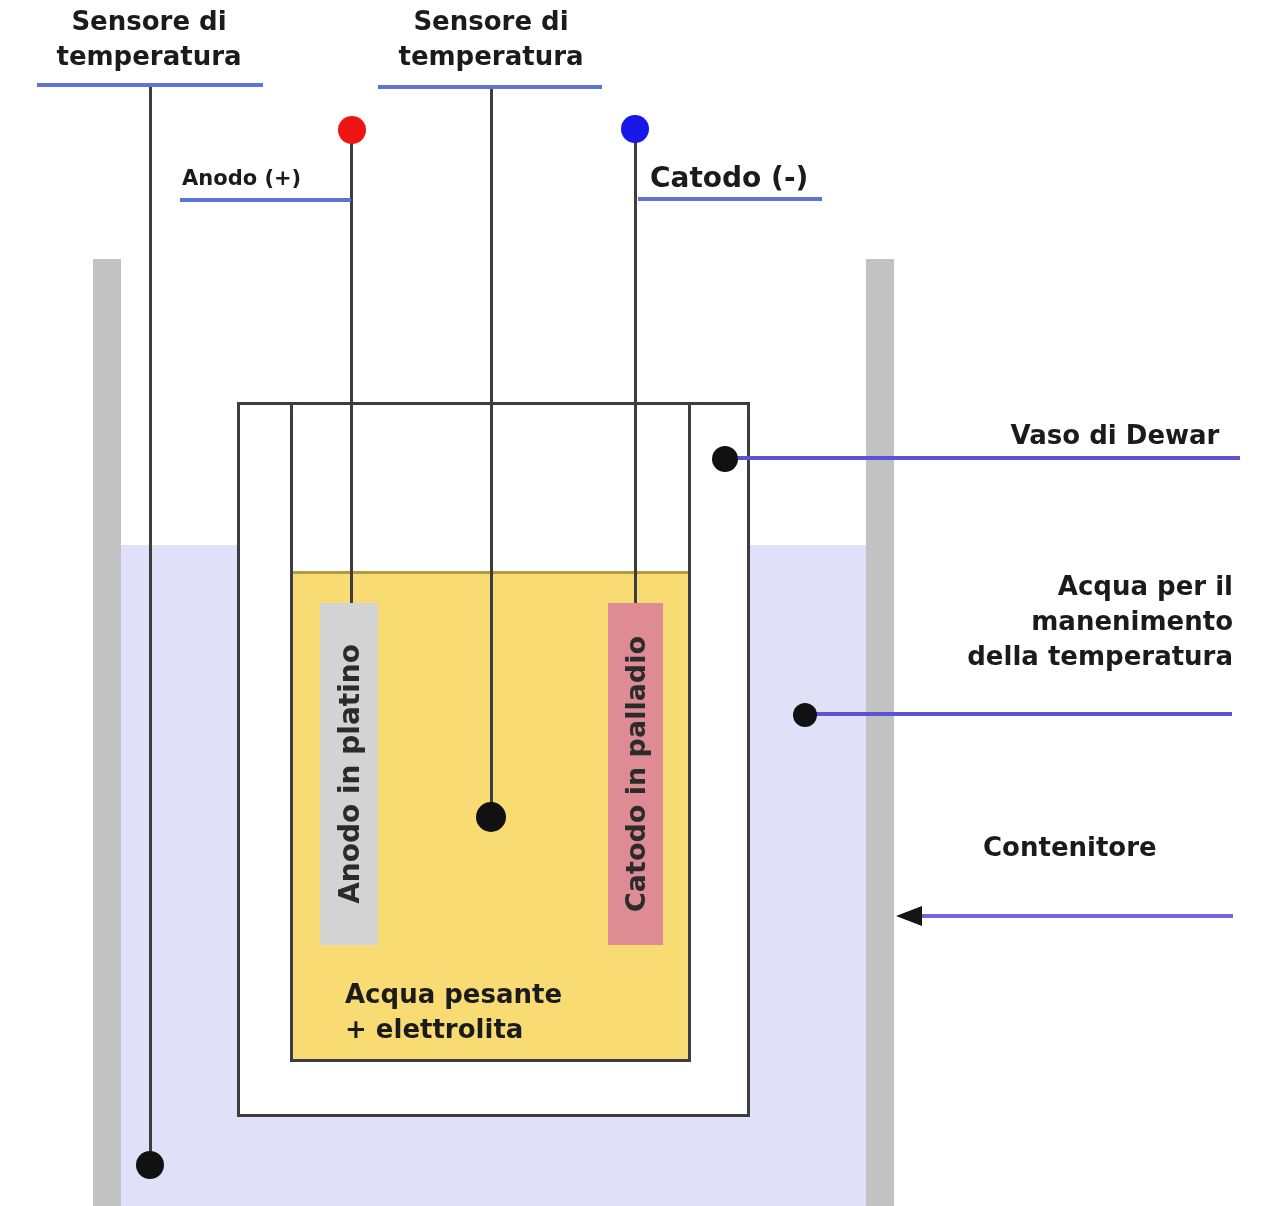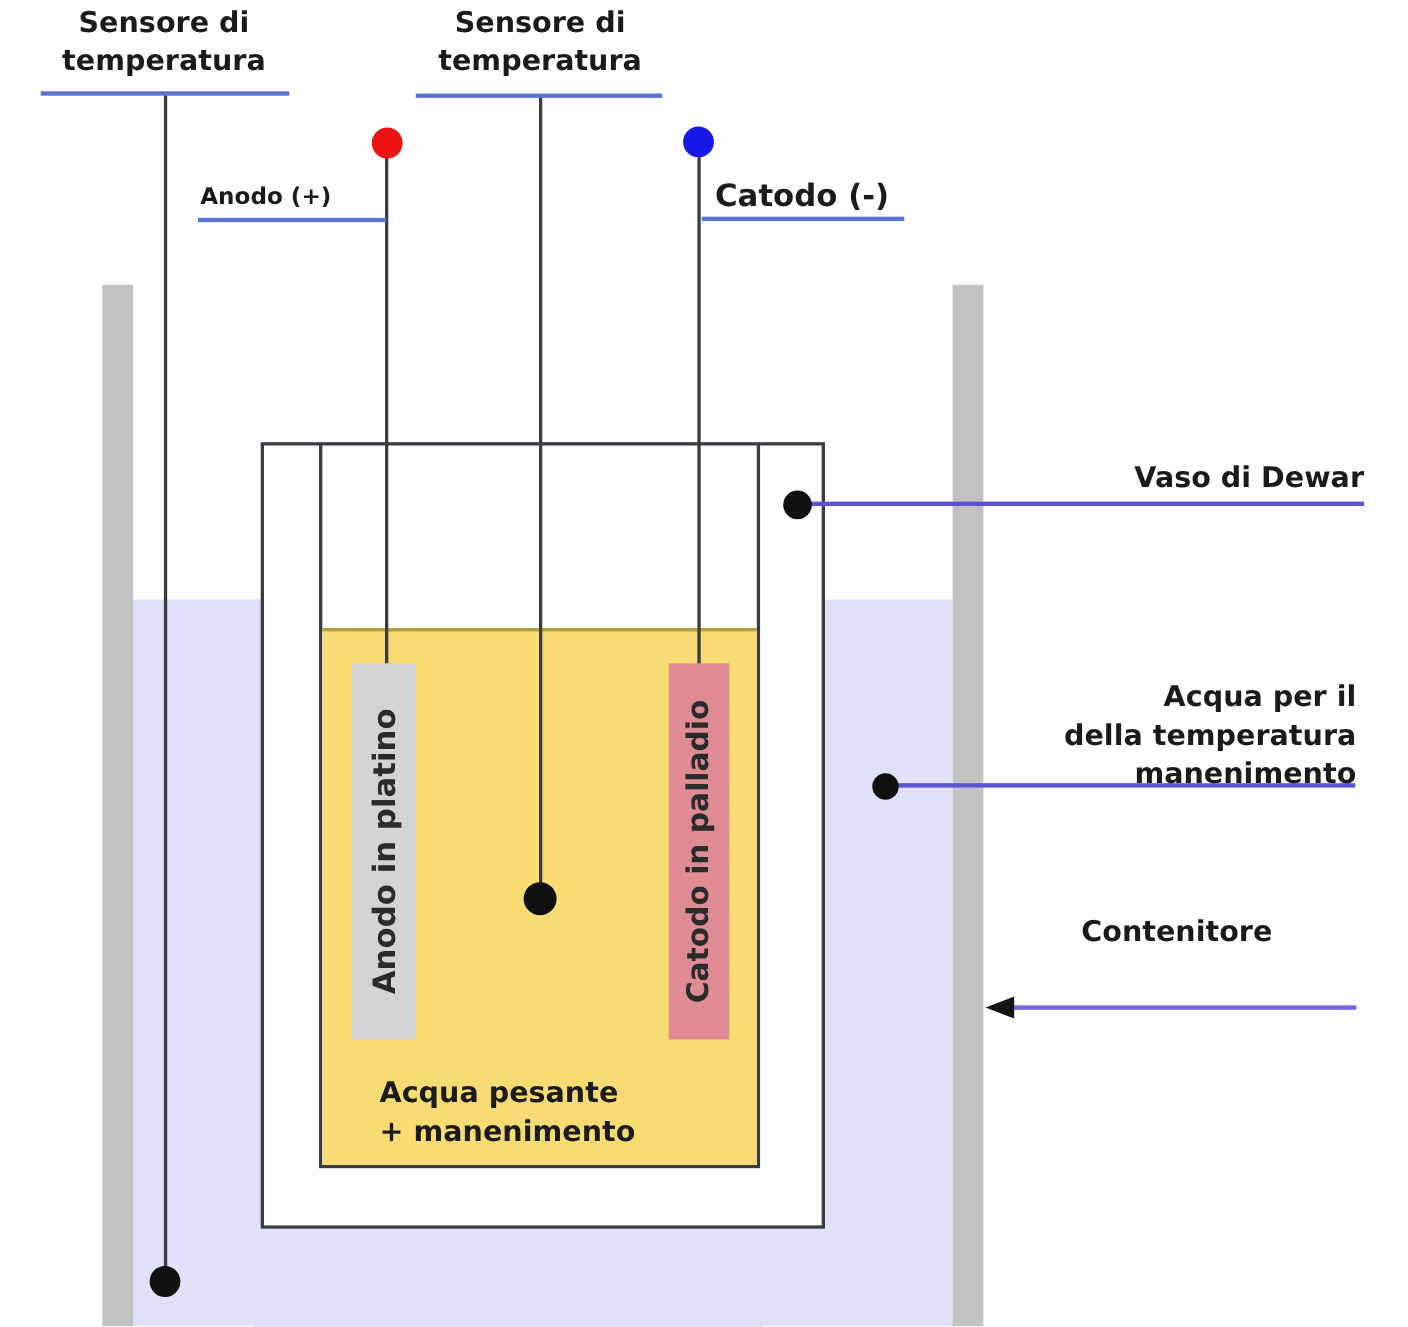"Vaso di Dewar" .lbl-dewar { text-align: right -> center }
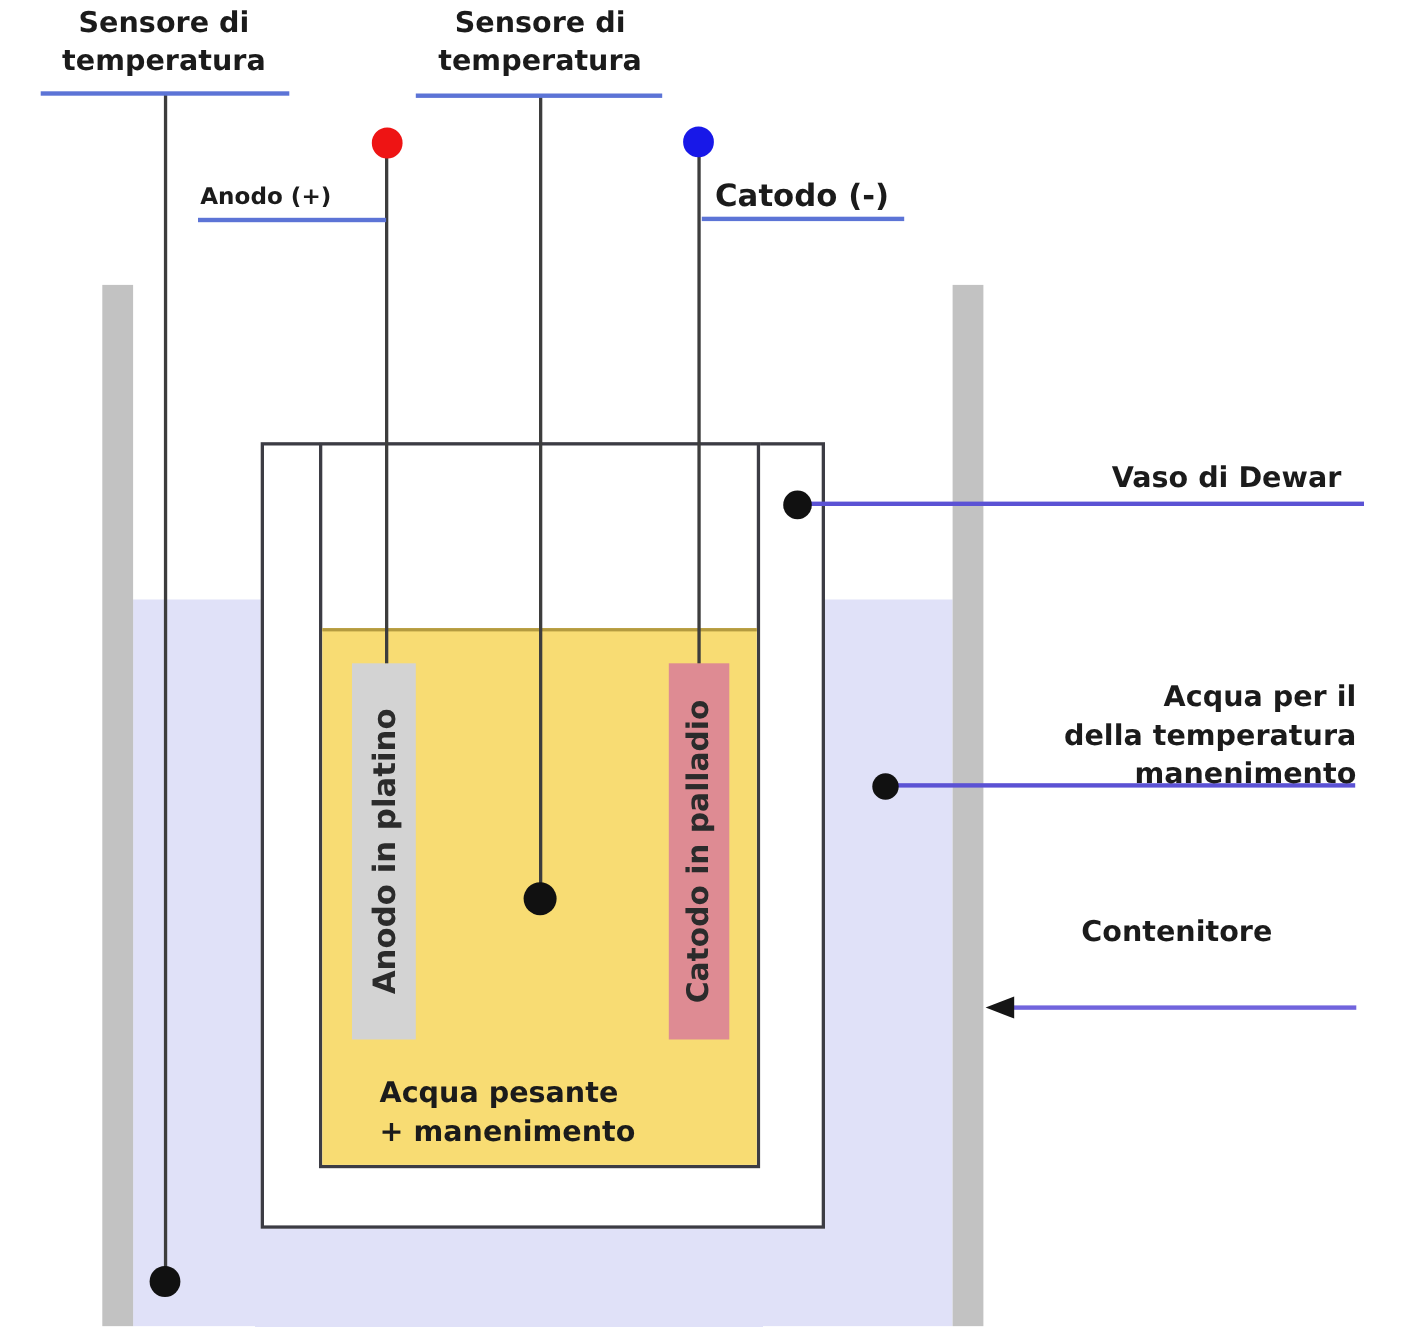"Acqua per il" .lbl-bath { margin-top: 48px -> none }
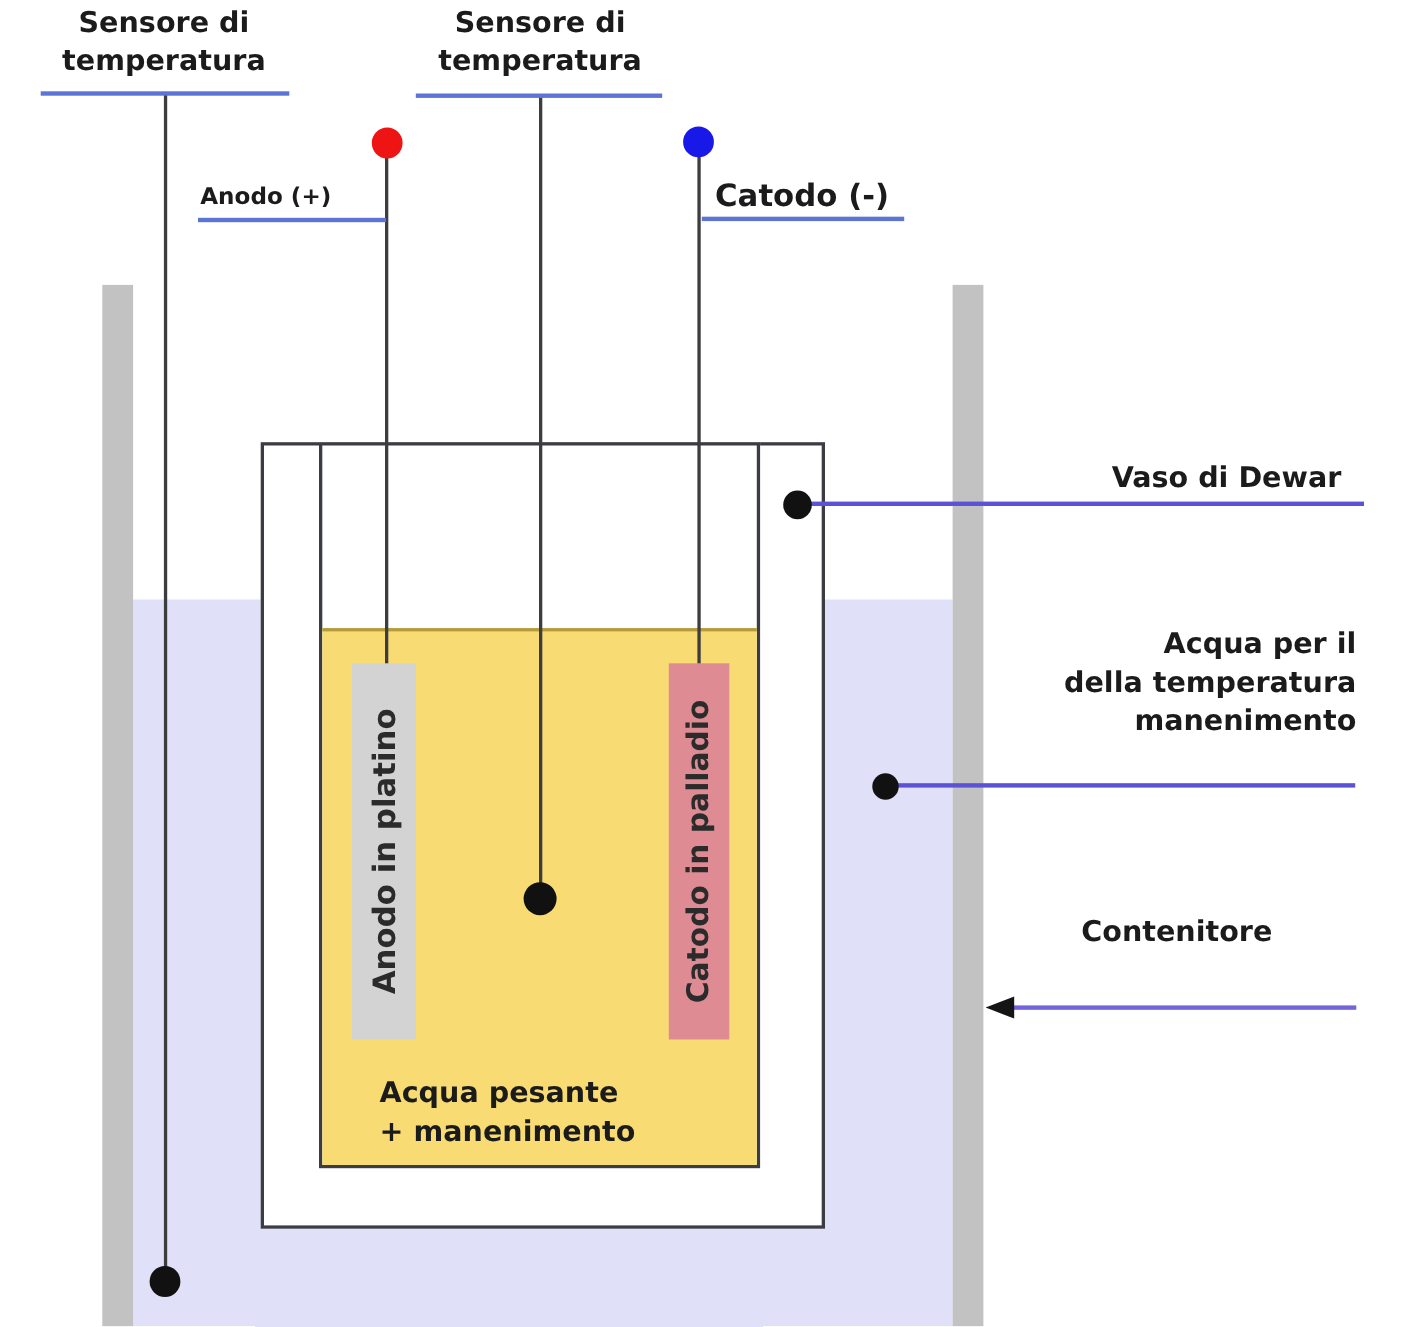"della temperatura" span { order: before "manenimento" -> after "manenimento" }
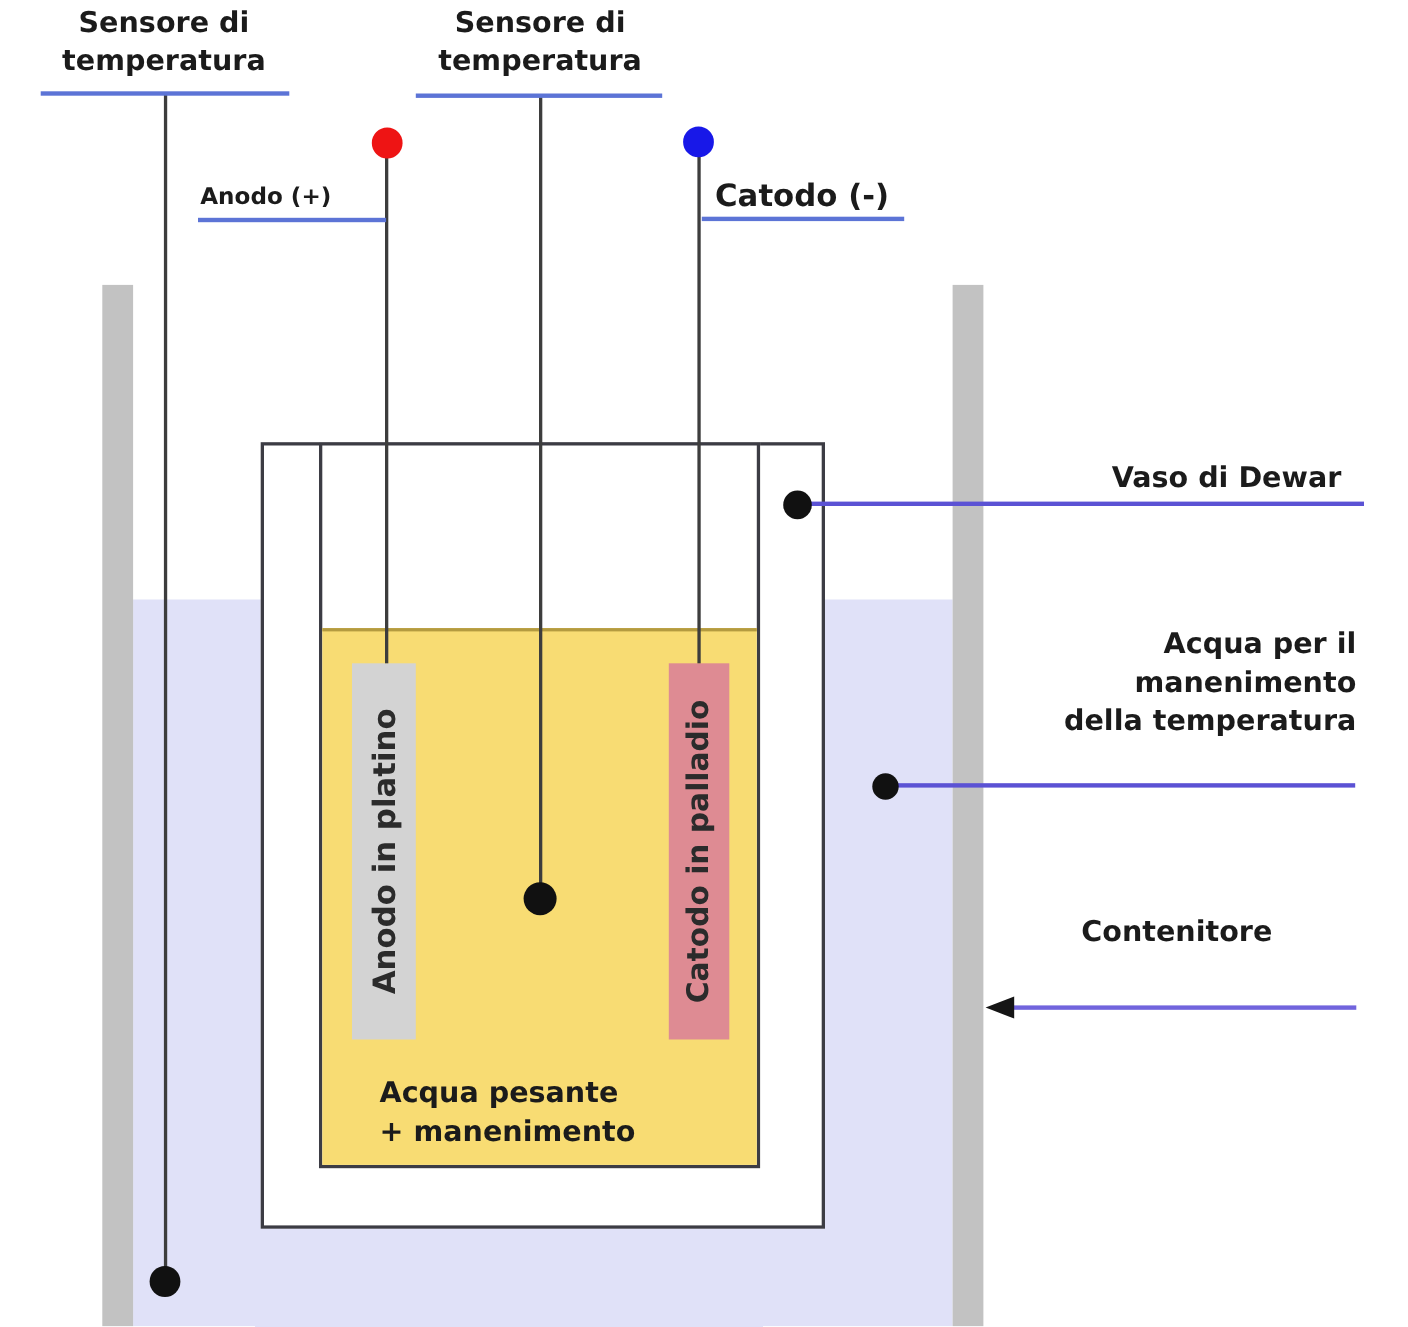"+ manenimento" span { text: manenimento -> elettrolita }
